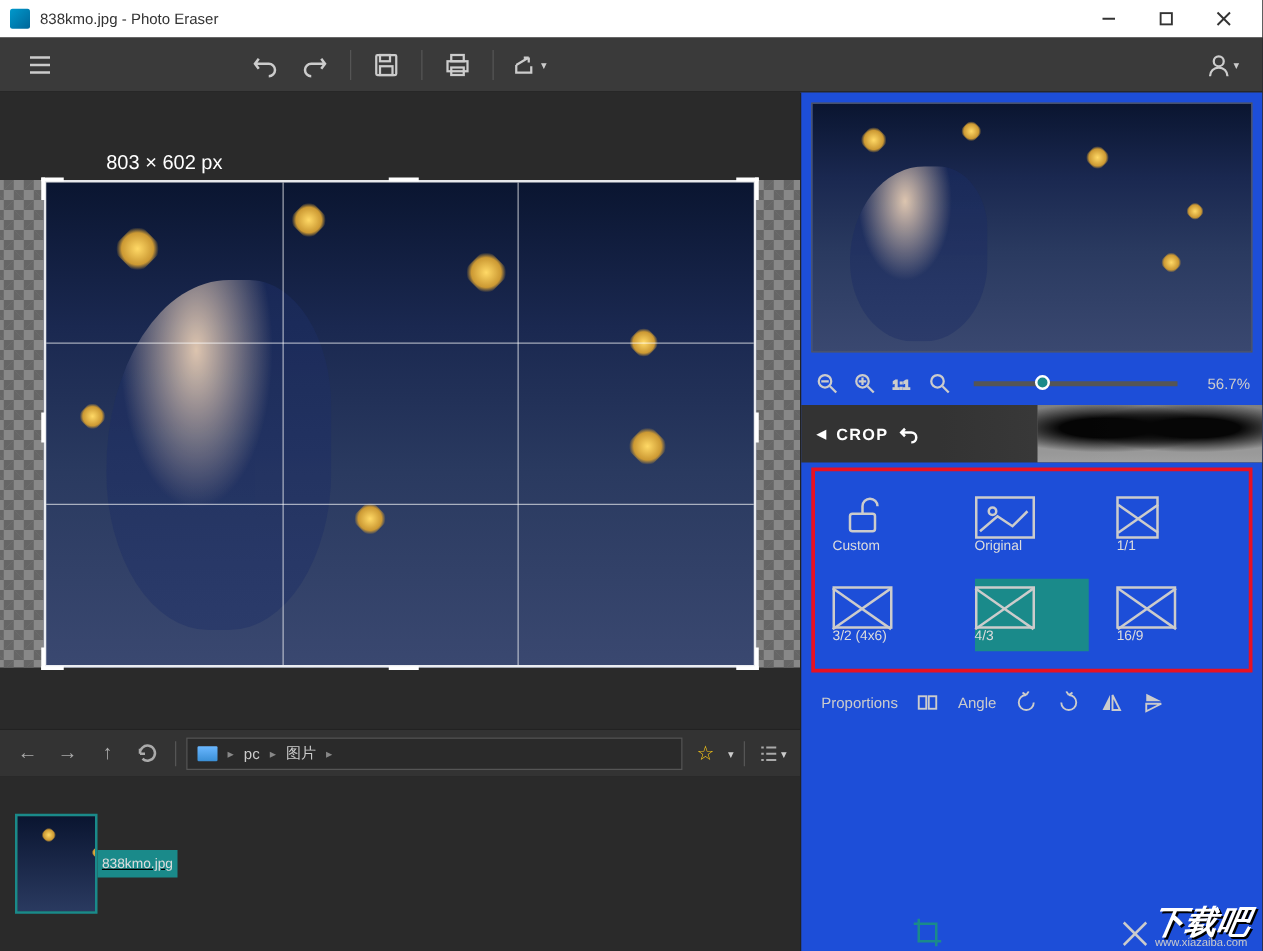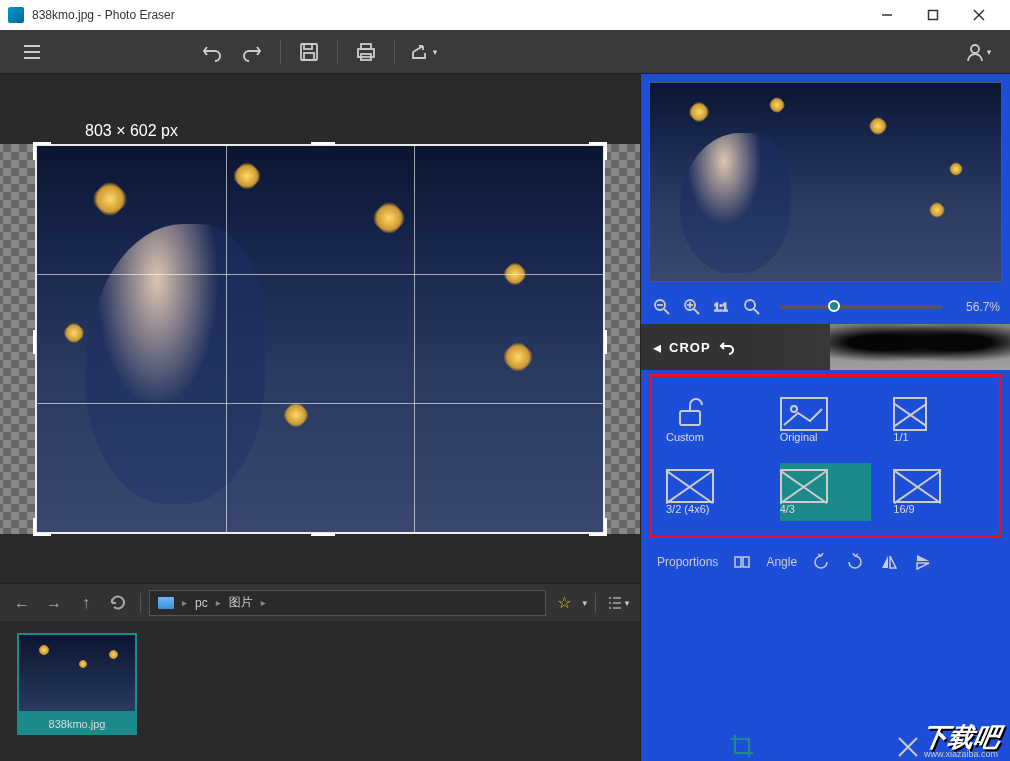"838kmo.jpg" .thumb { flex-direction: column -> none; text-decoration: none -> underline }
